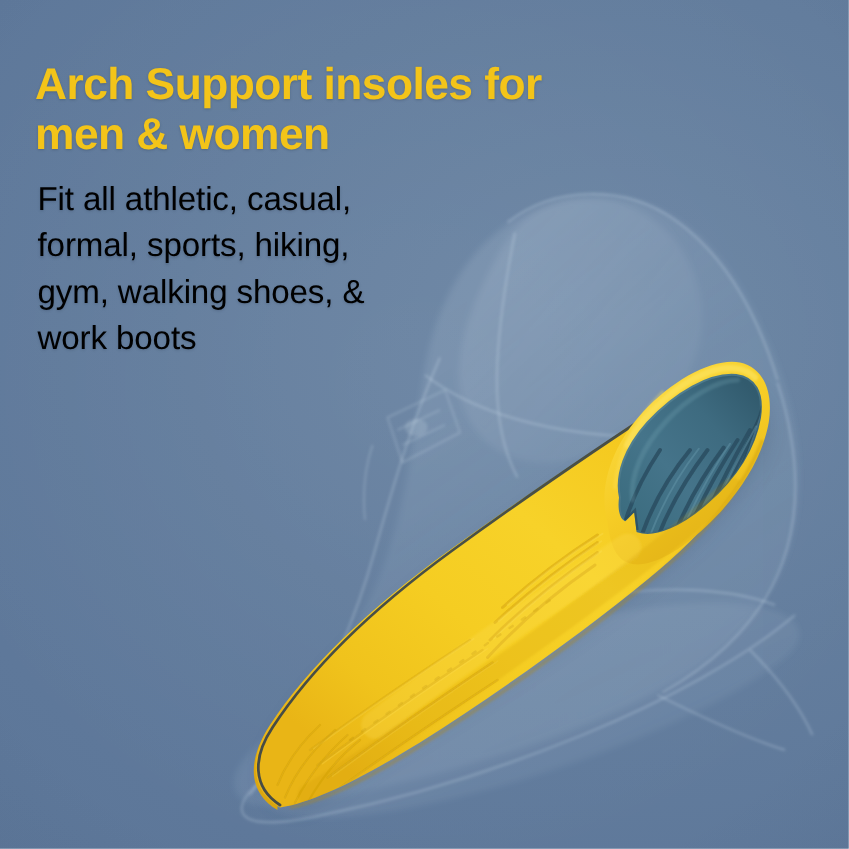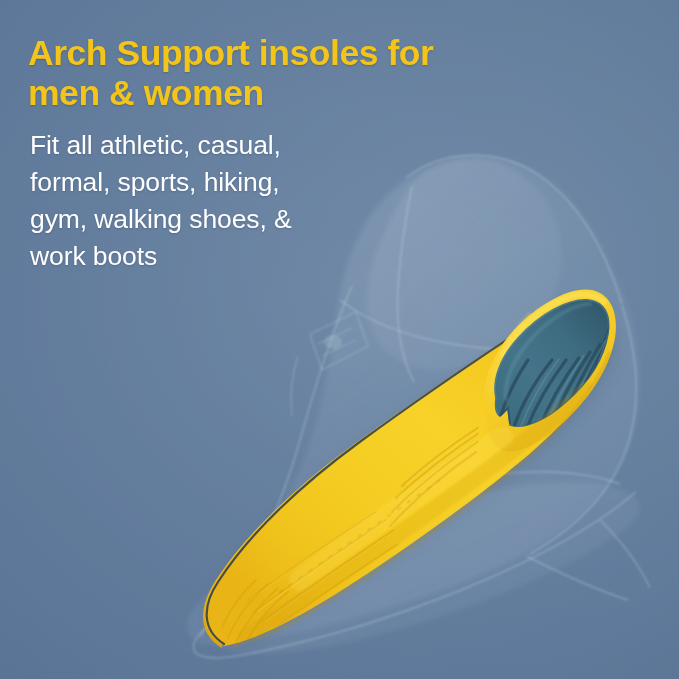"Arch Support insoles for" .copy { top: 33px -> 47px }
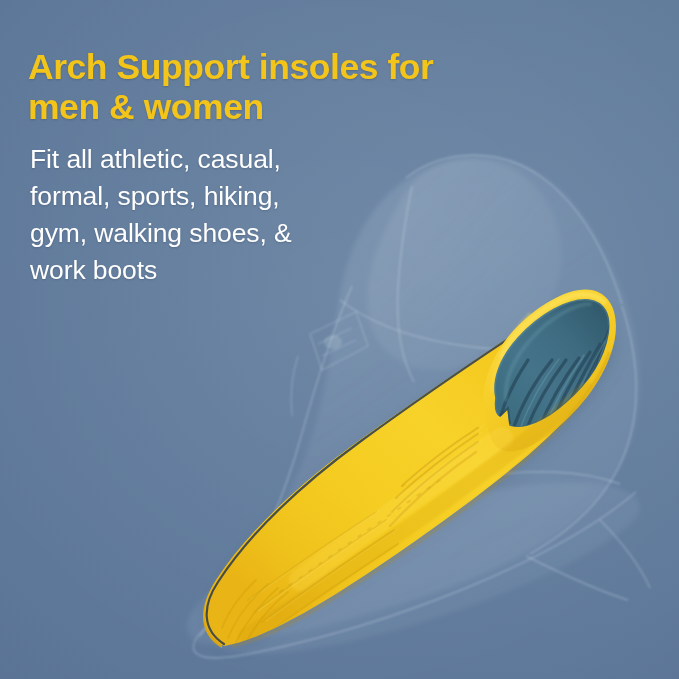"Fit all athletic, casual," .subcopy { color: #ffffff -> #000000 }
